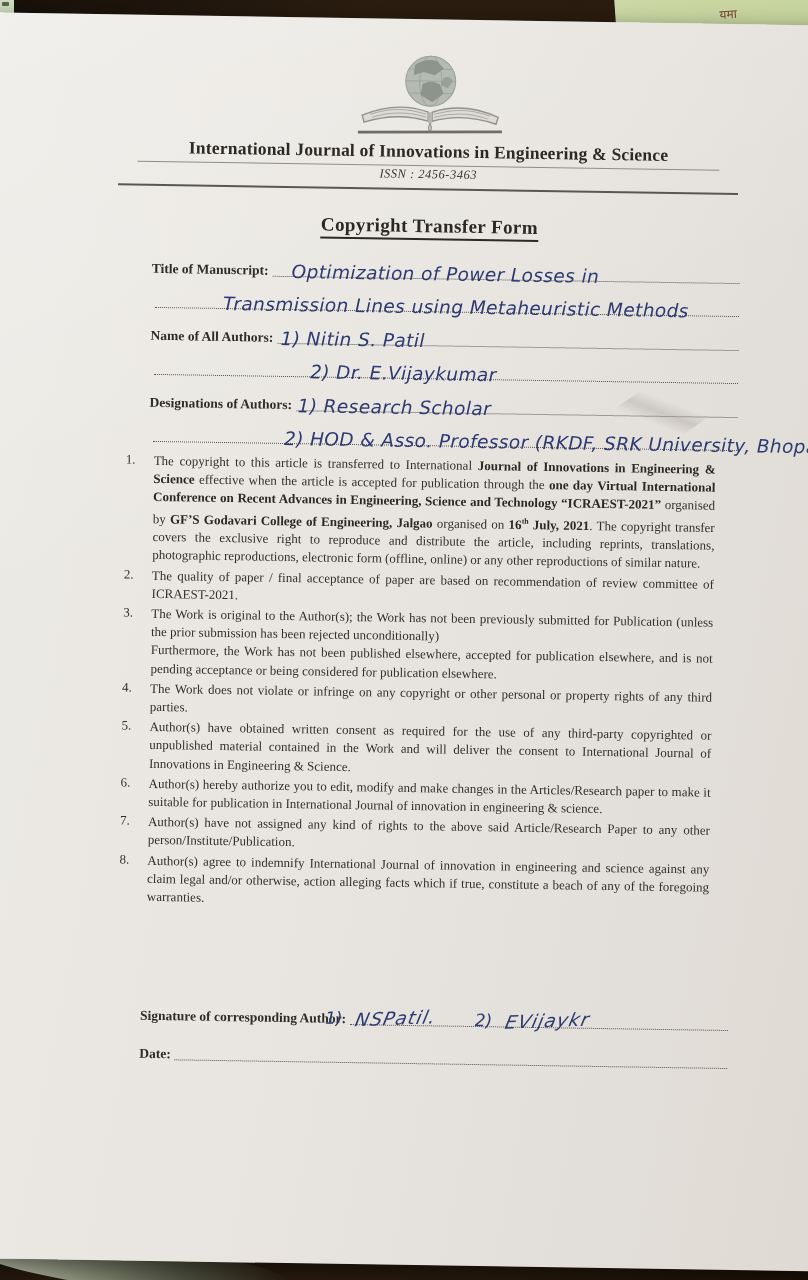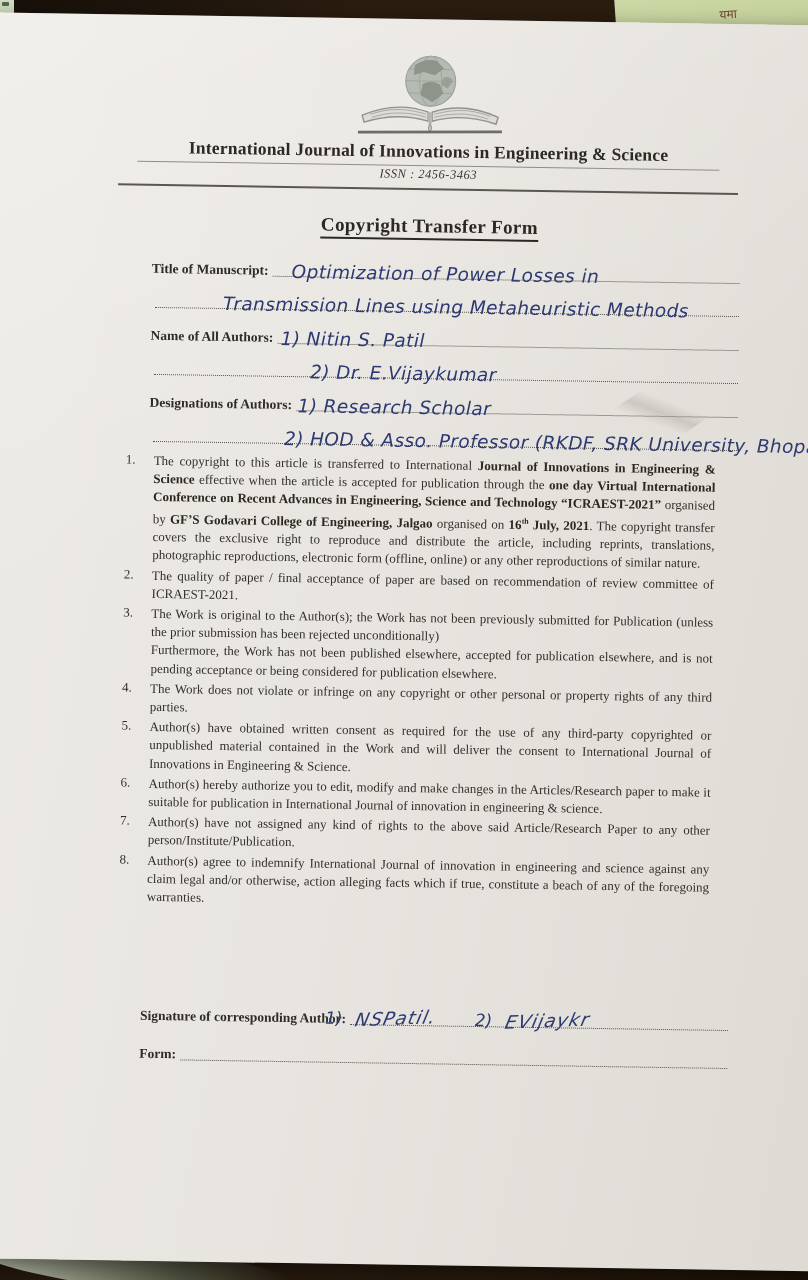"Form:" span.flabel { text: Form -> Date }
